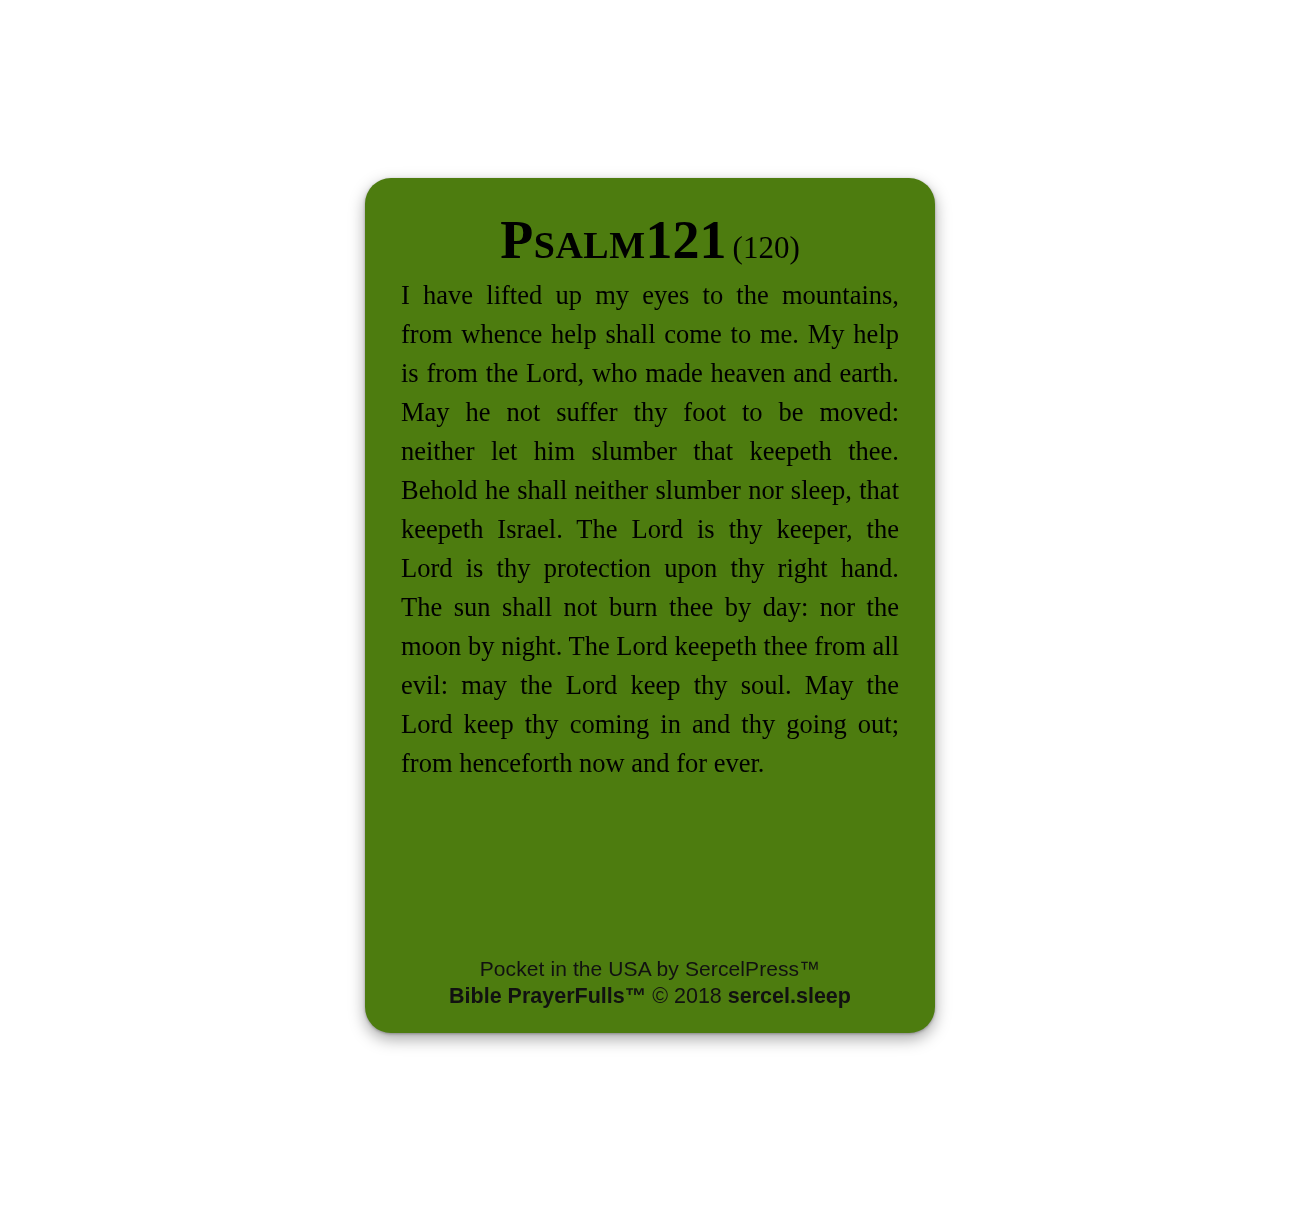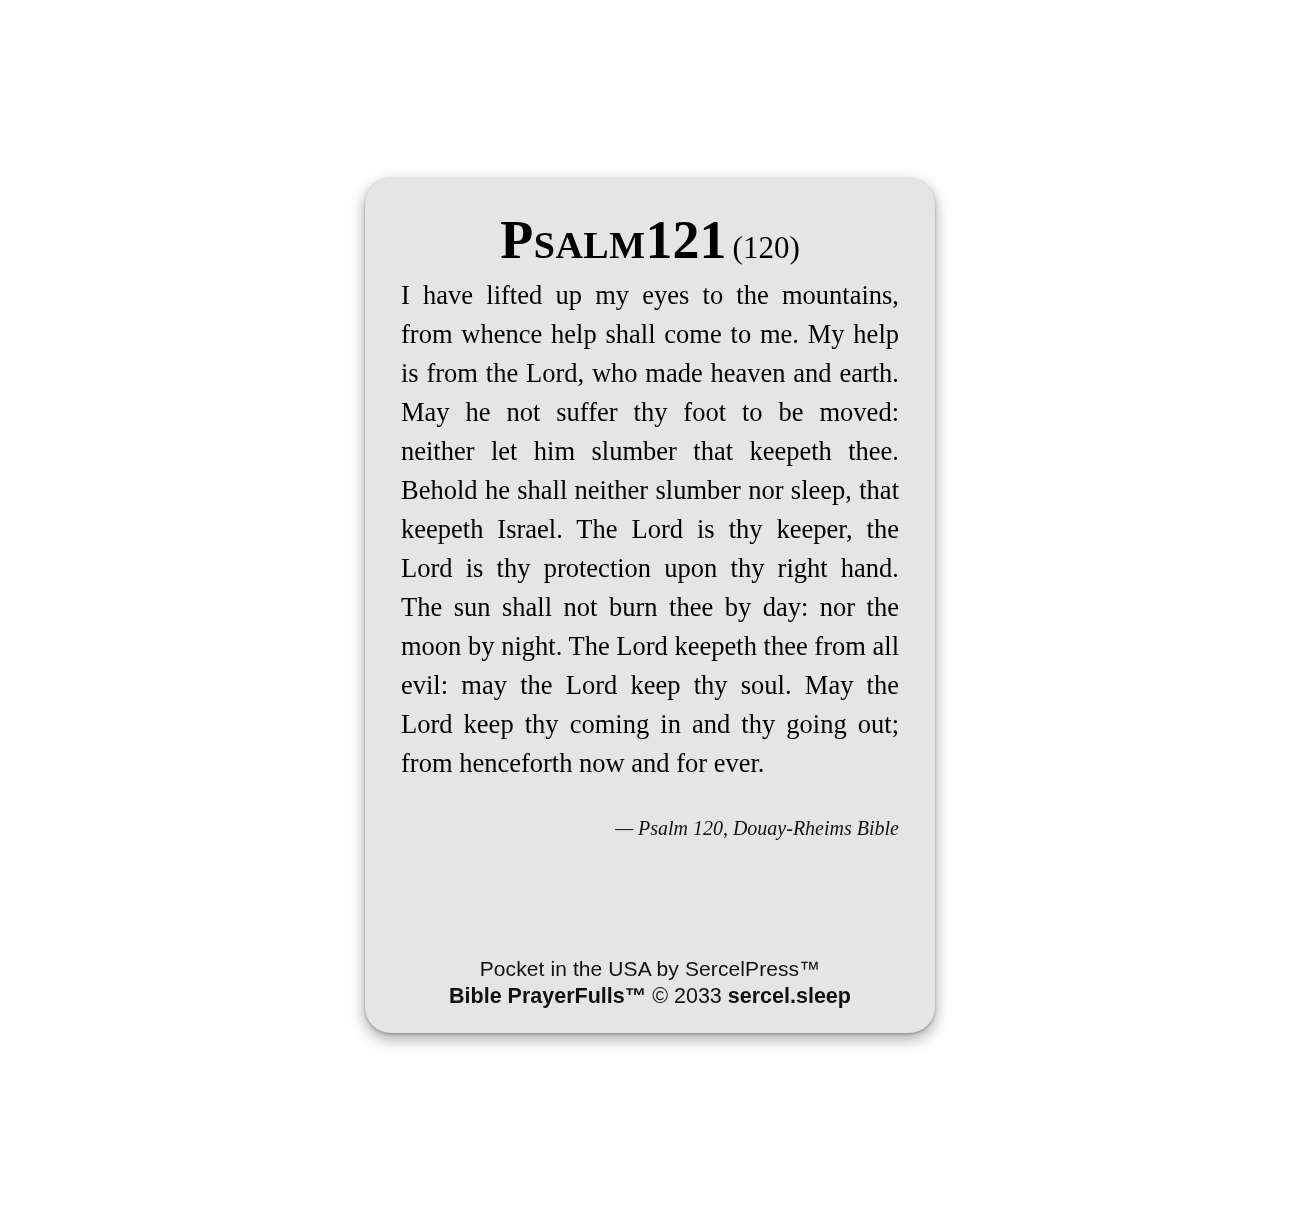"Psalm121 (120)" .card { background: #e5e5e5 -> #4d7c0f }
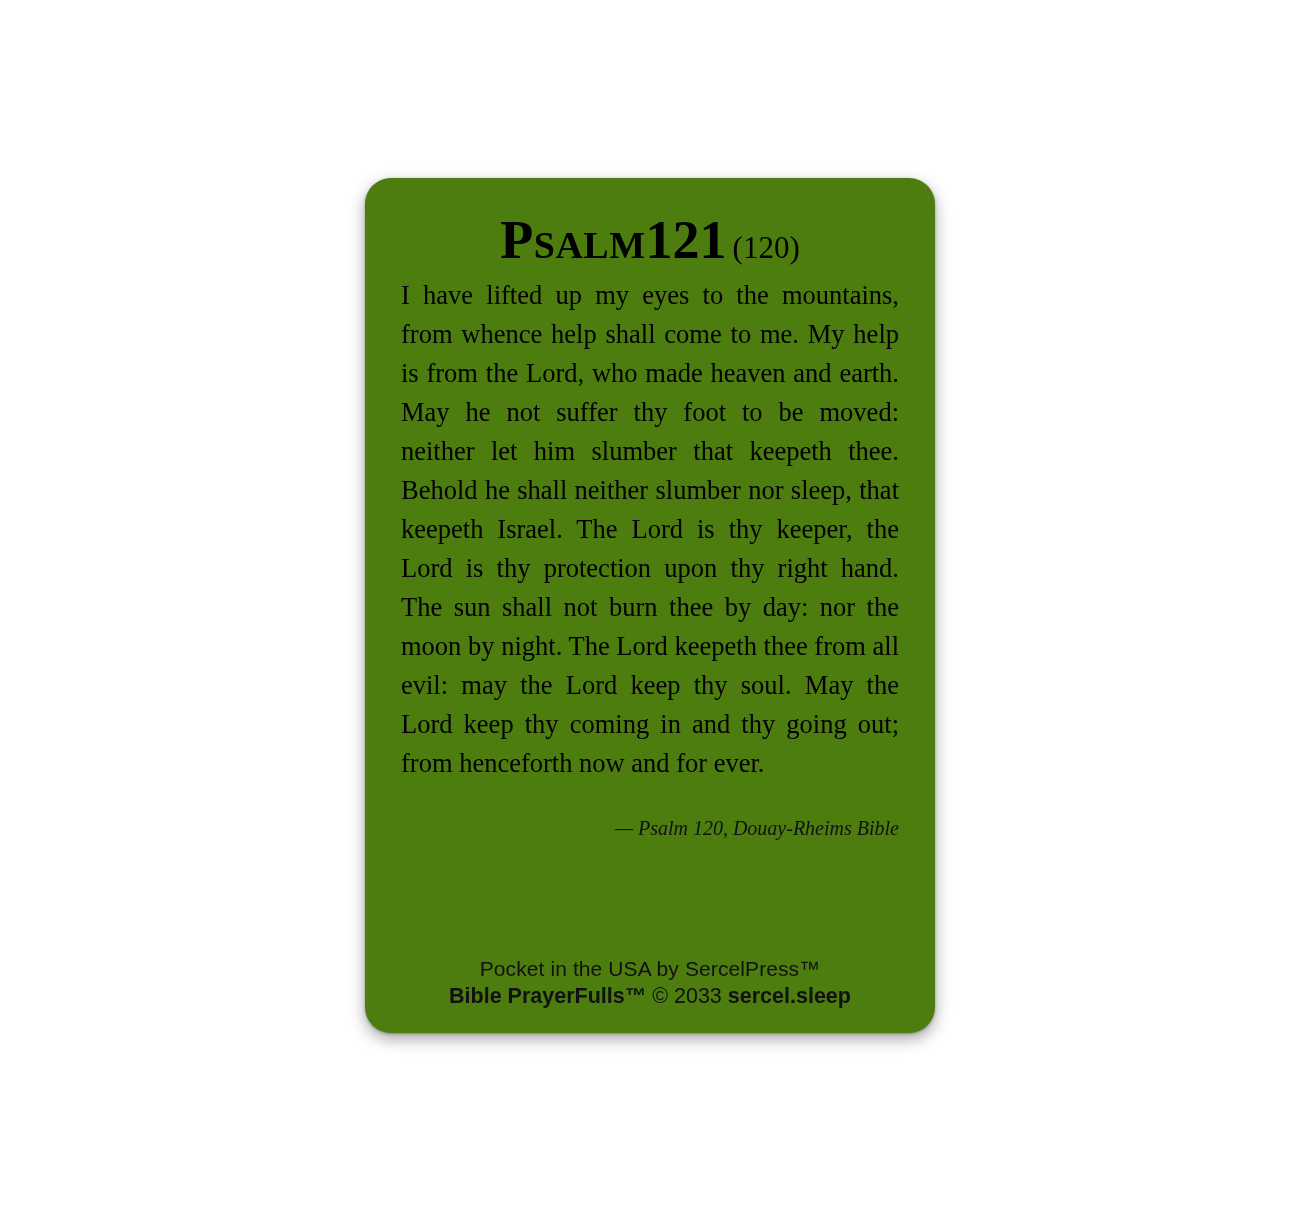"— Psalm 120, Douay-Rheims Bible" div.attribution { html: <div>— Psalm 120, Douay-Rheims Bible</div> -> none }
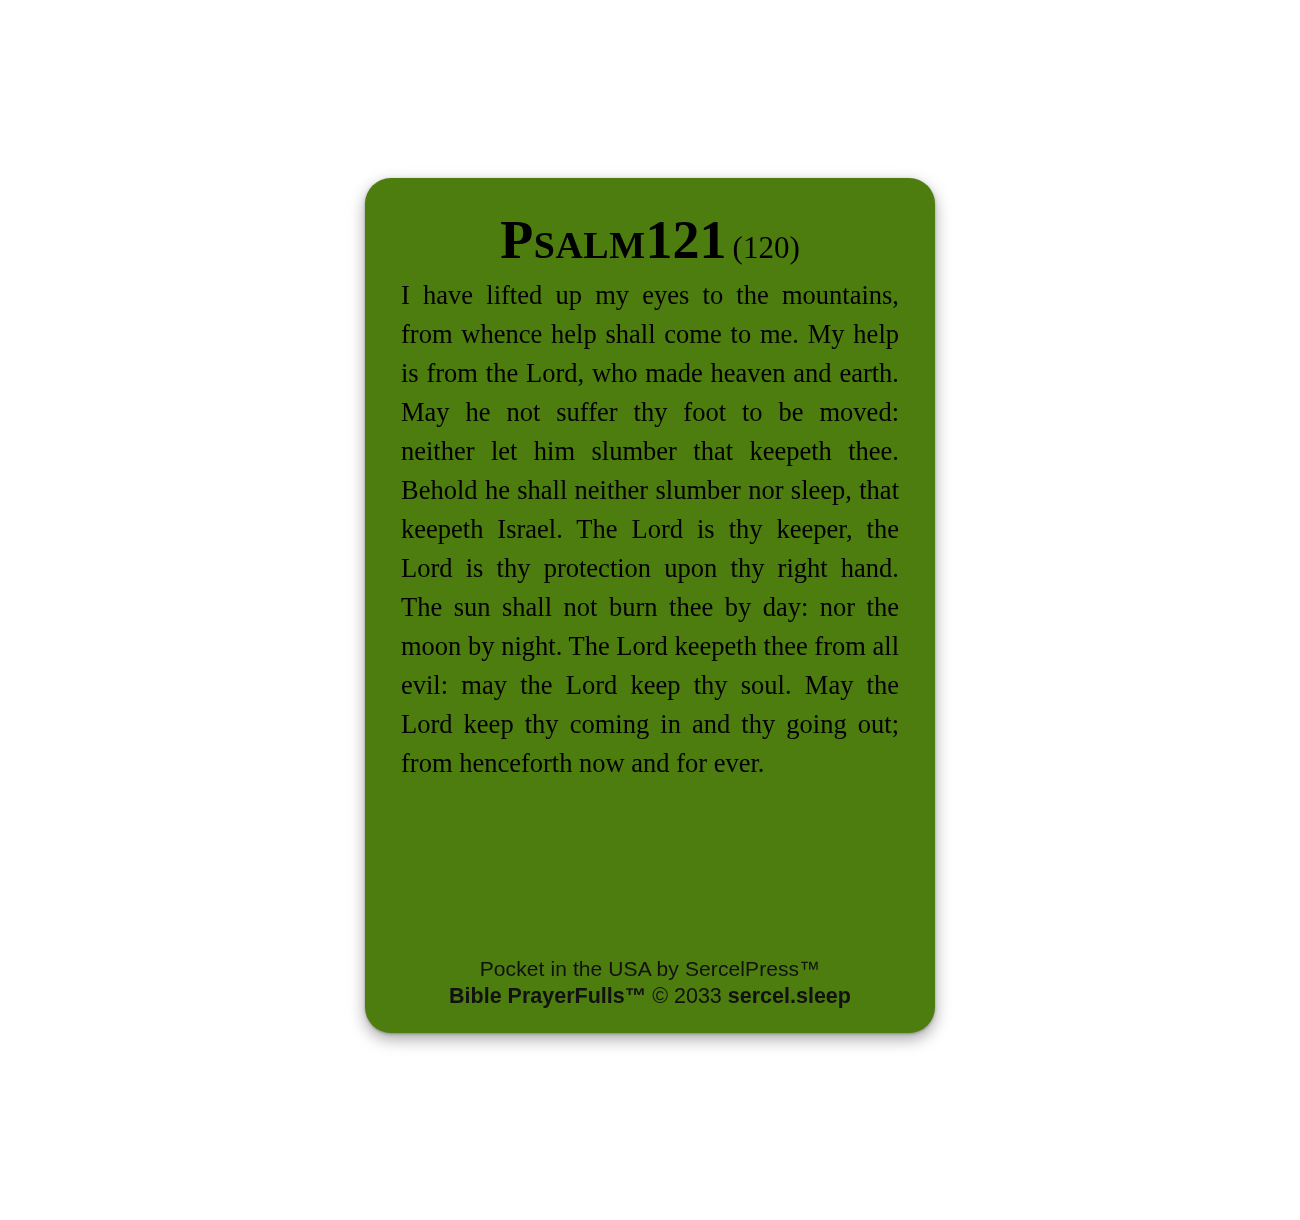"© 2033" span.copy { text: 2033 -> 2018 }
